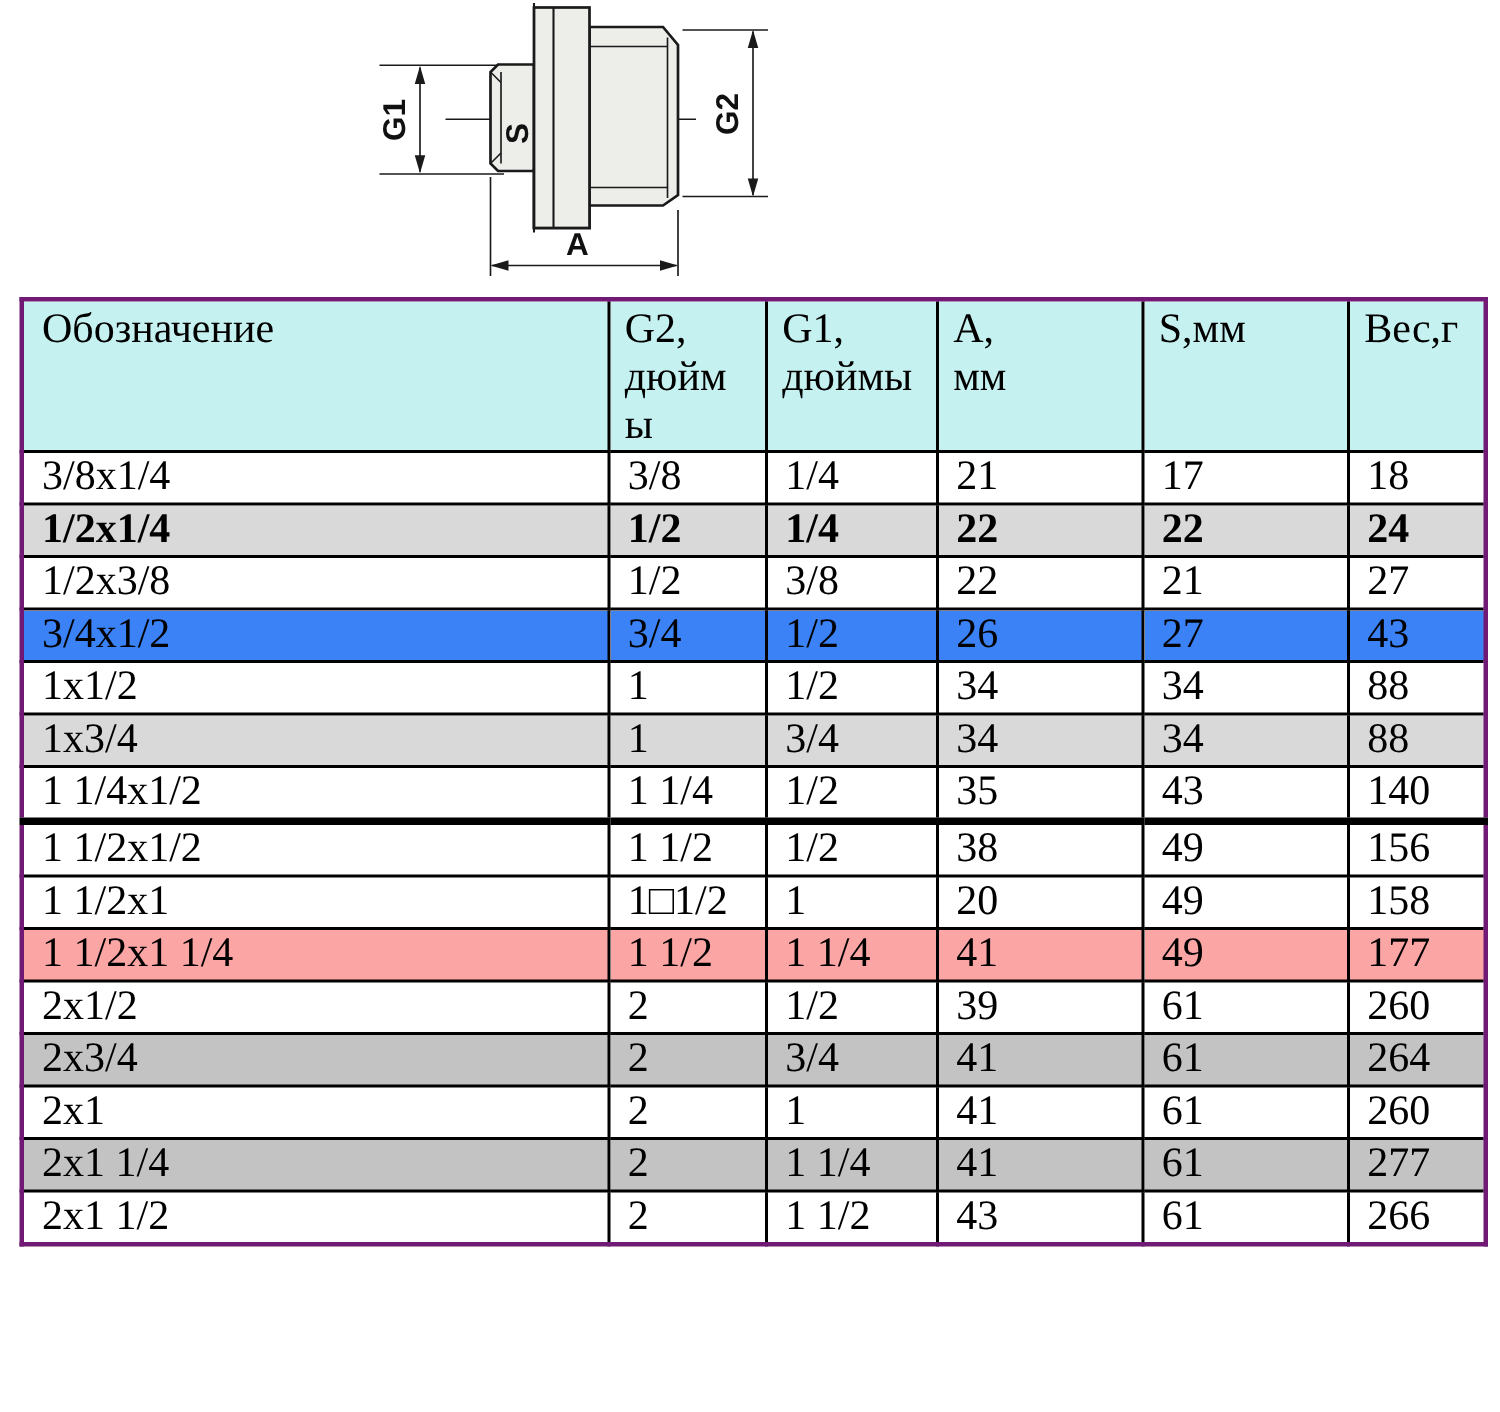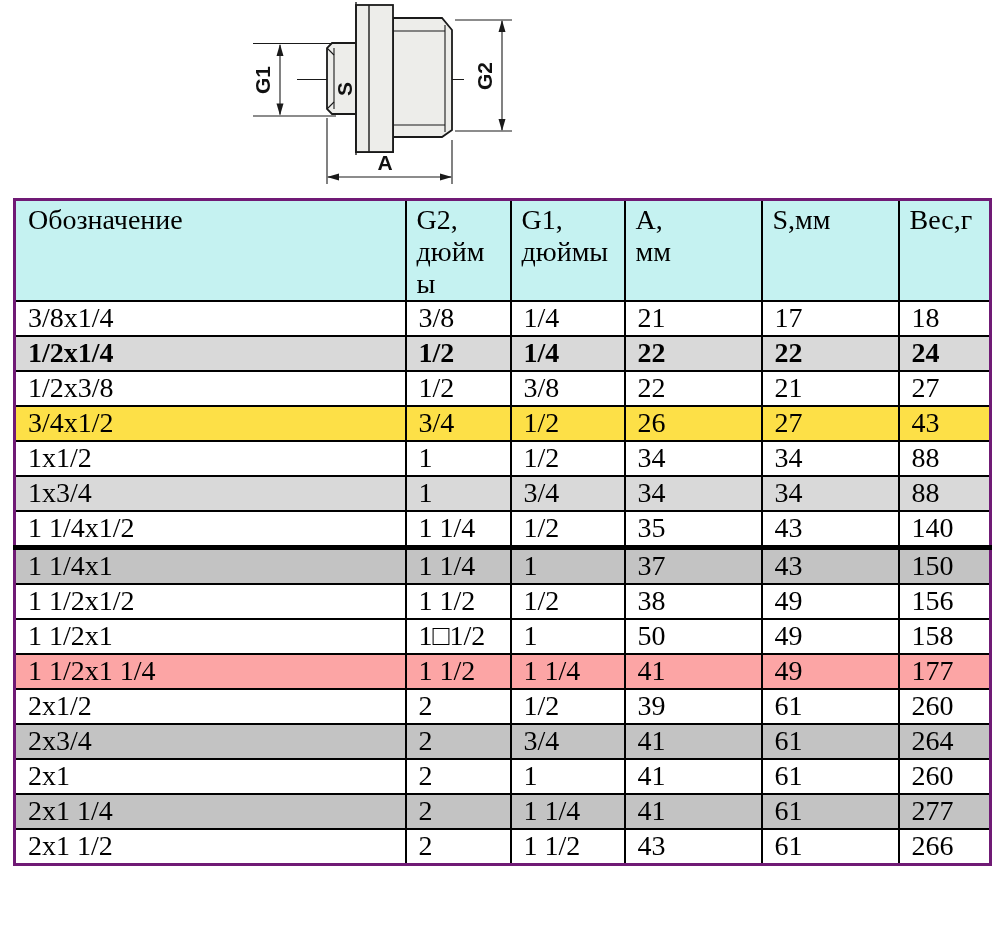"3/4x1/2" tr { background: #fde047 -> #3b82f6 }
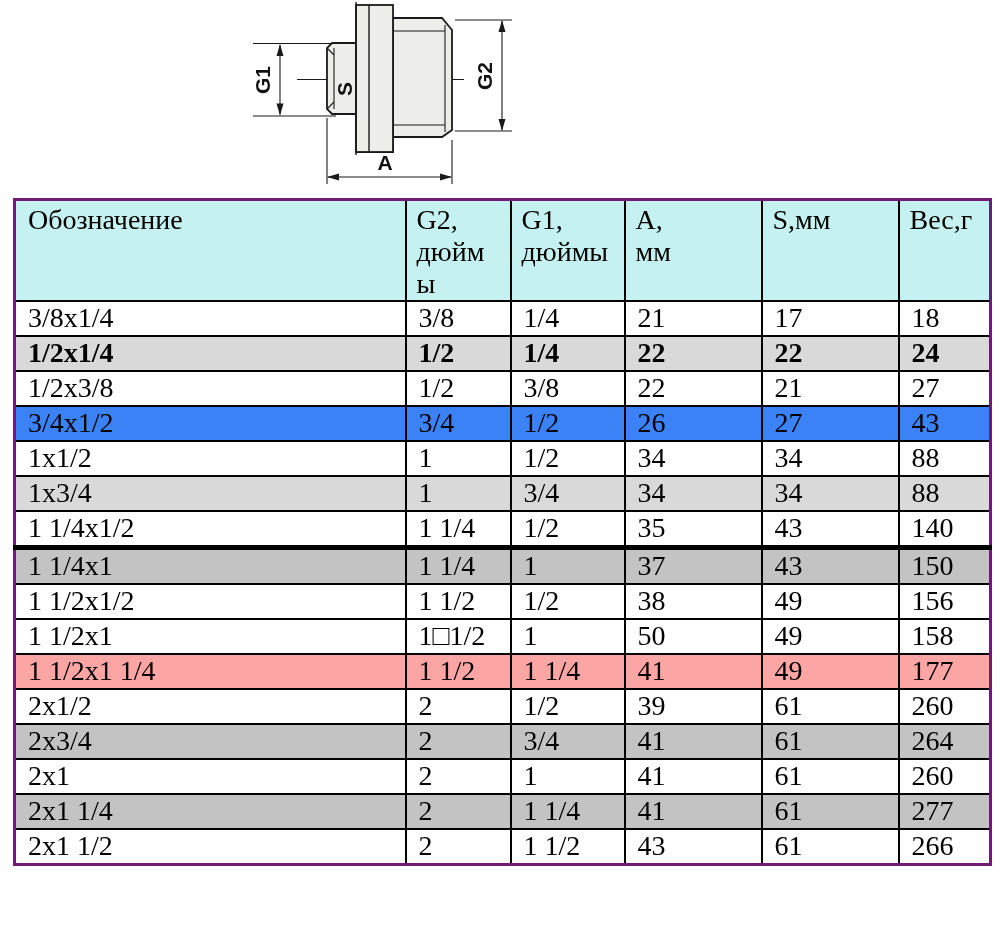"1 1/4x1" tr { html: <tr> <td>1 1/4x1</td> <td>1 1/4</td> <td>1</td> <td>37</td> <td>43</td> <td>150</td> </tr> -> none }
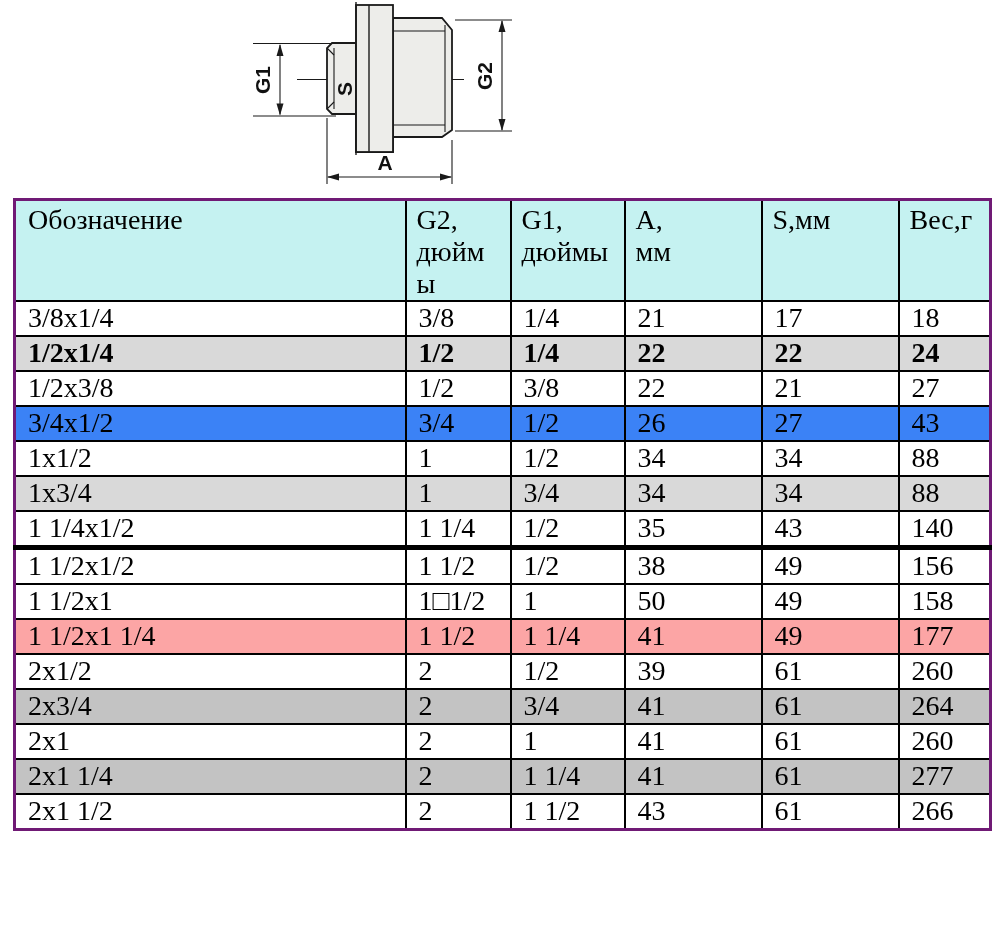"50" td { text: 50 -> 20 }
